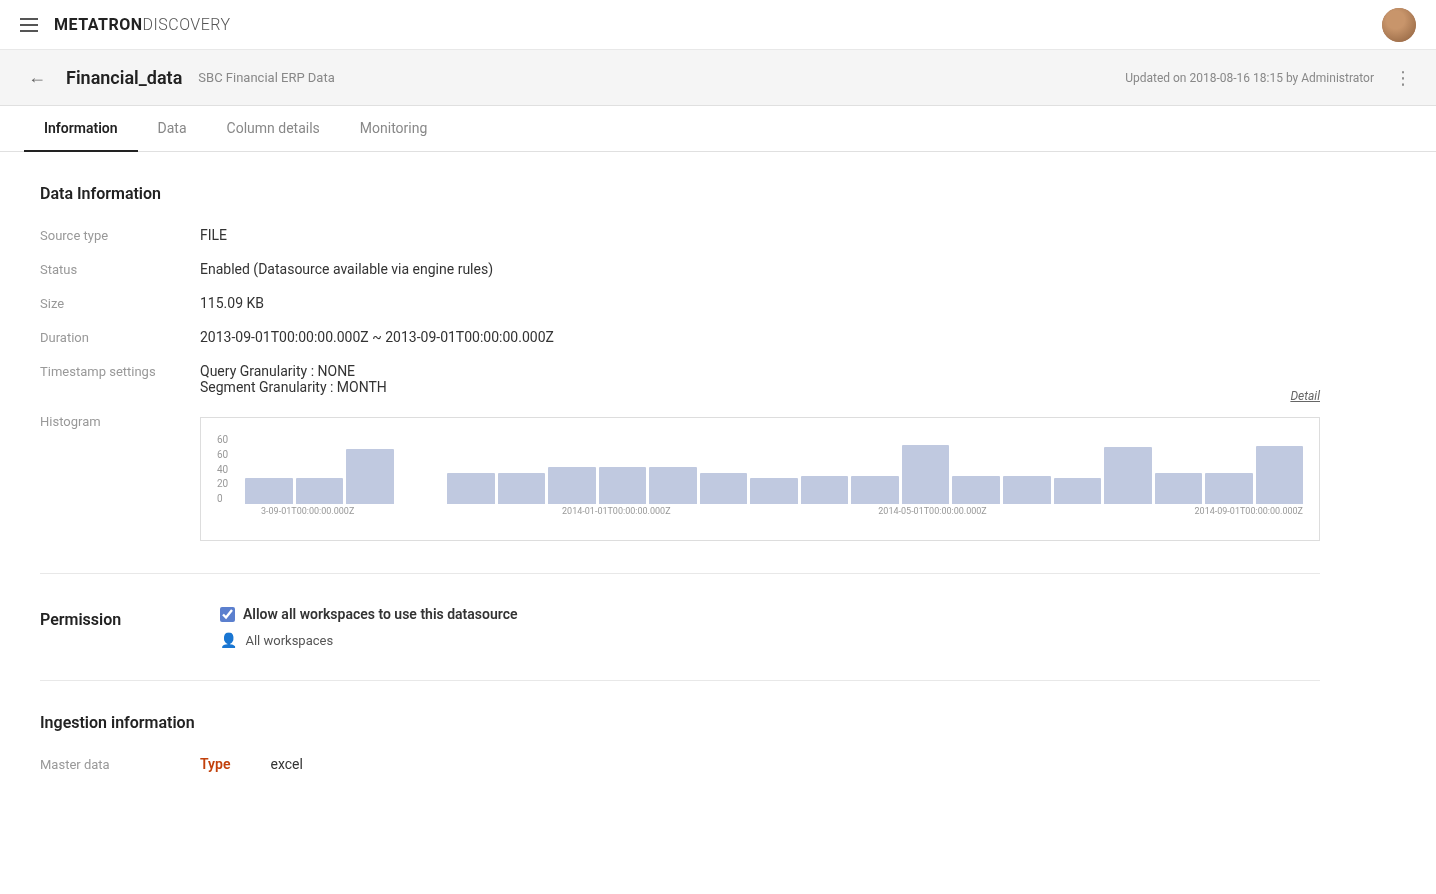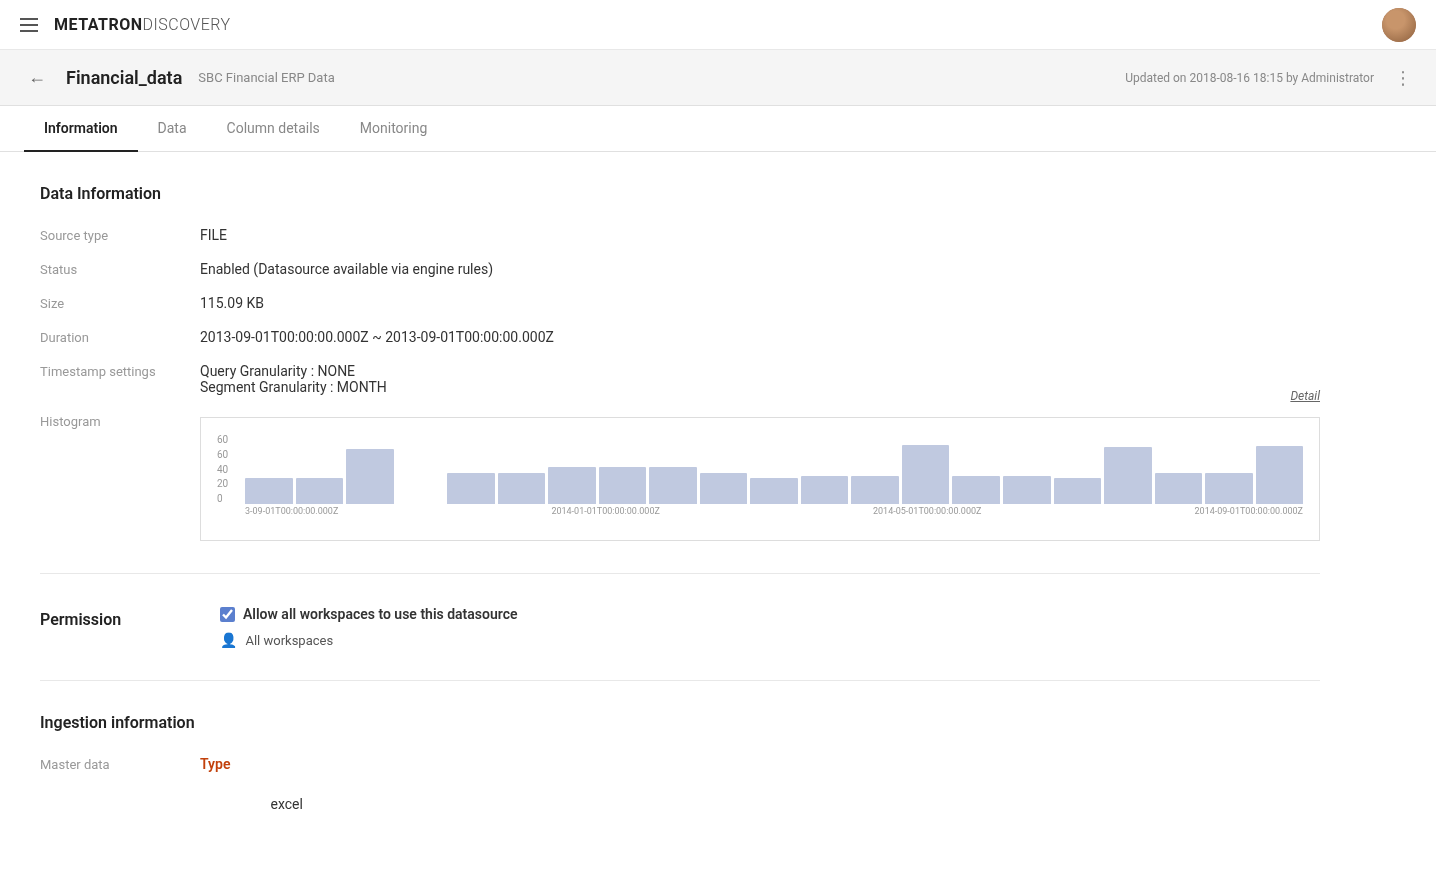"3-09-01T00:00:00.000Z" .chart-x-labels { left: 28px -> 44px }
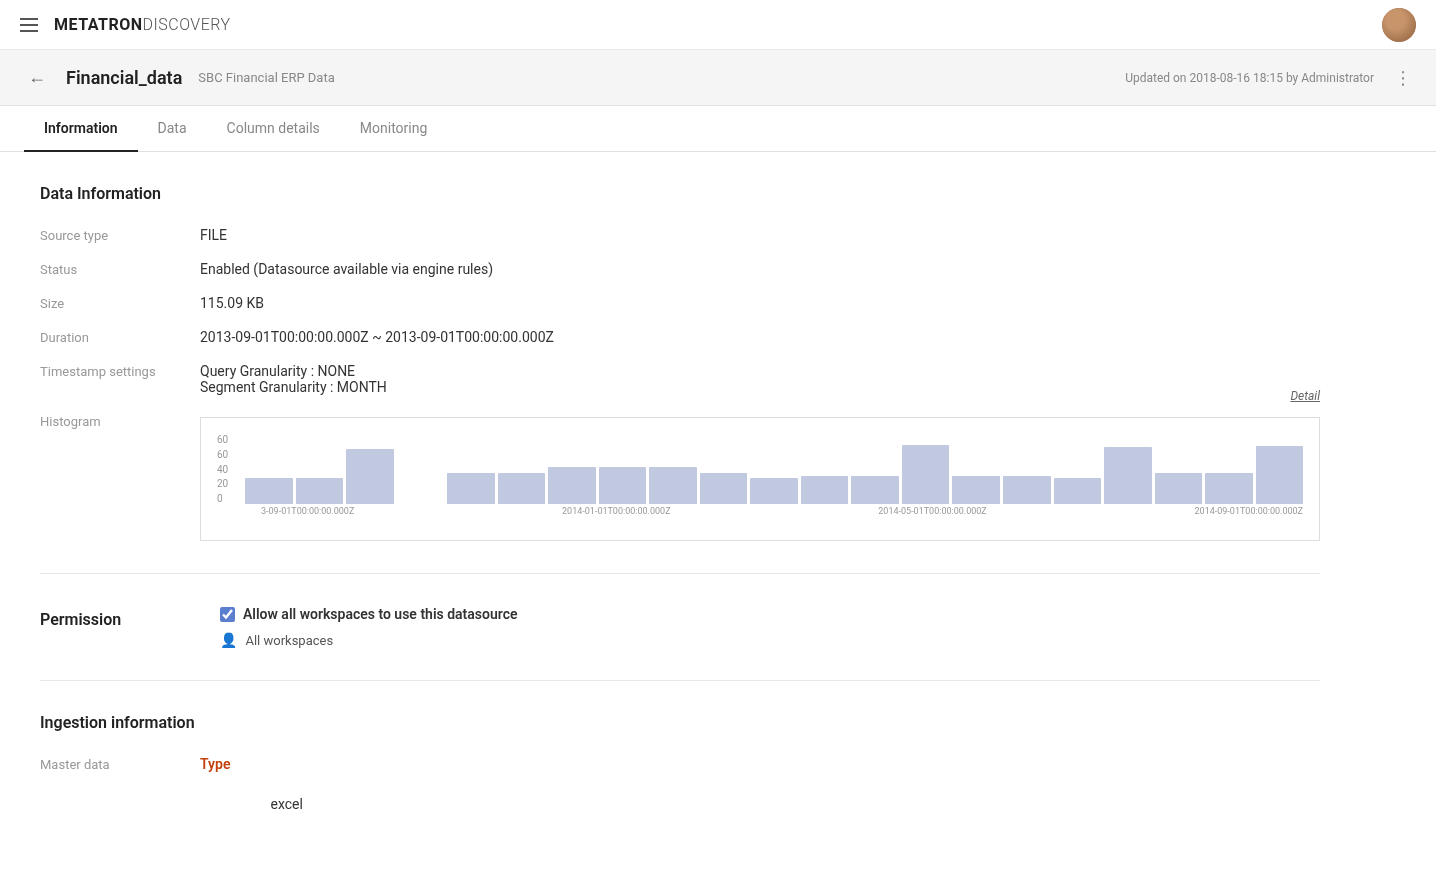"excel" .master-data-col-value { margin-top: 40px -> none }
